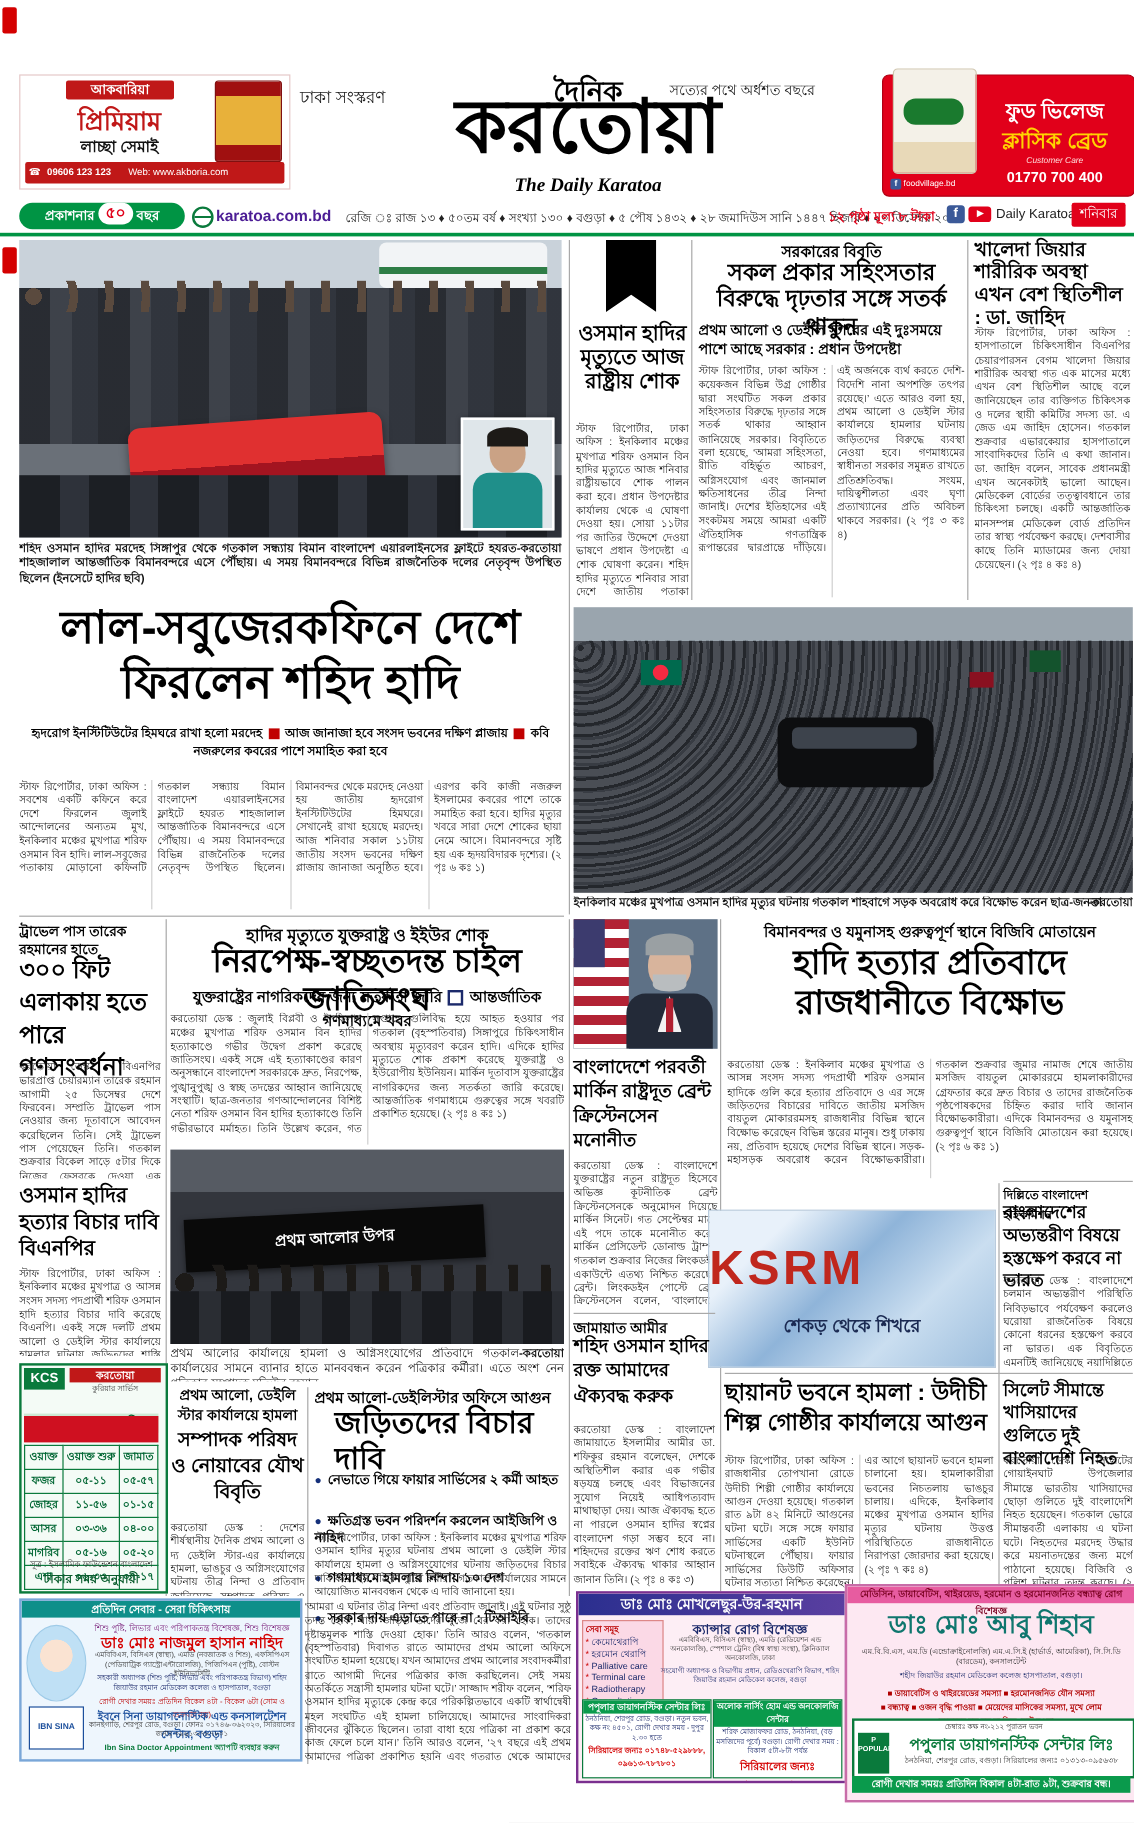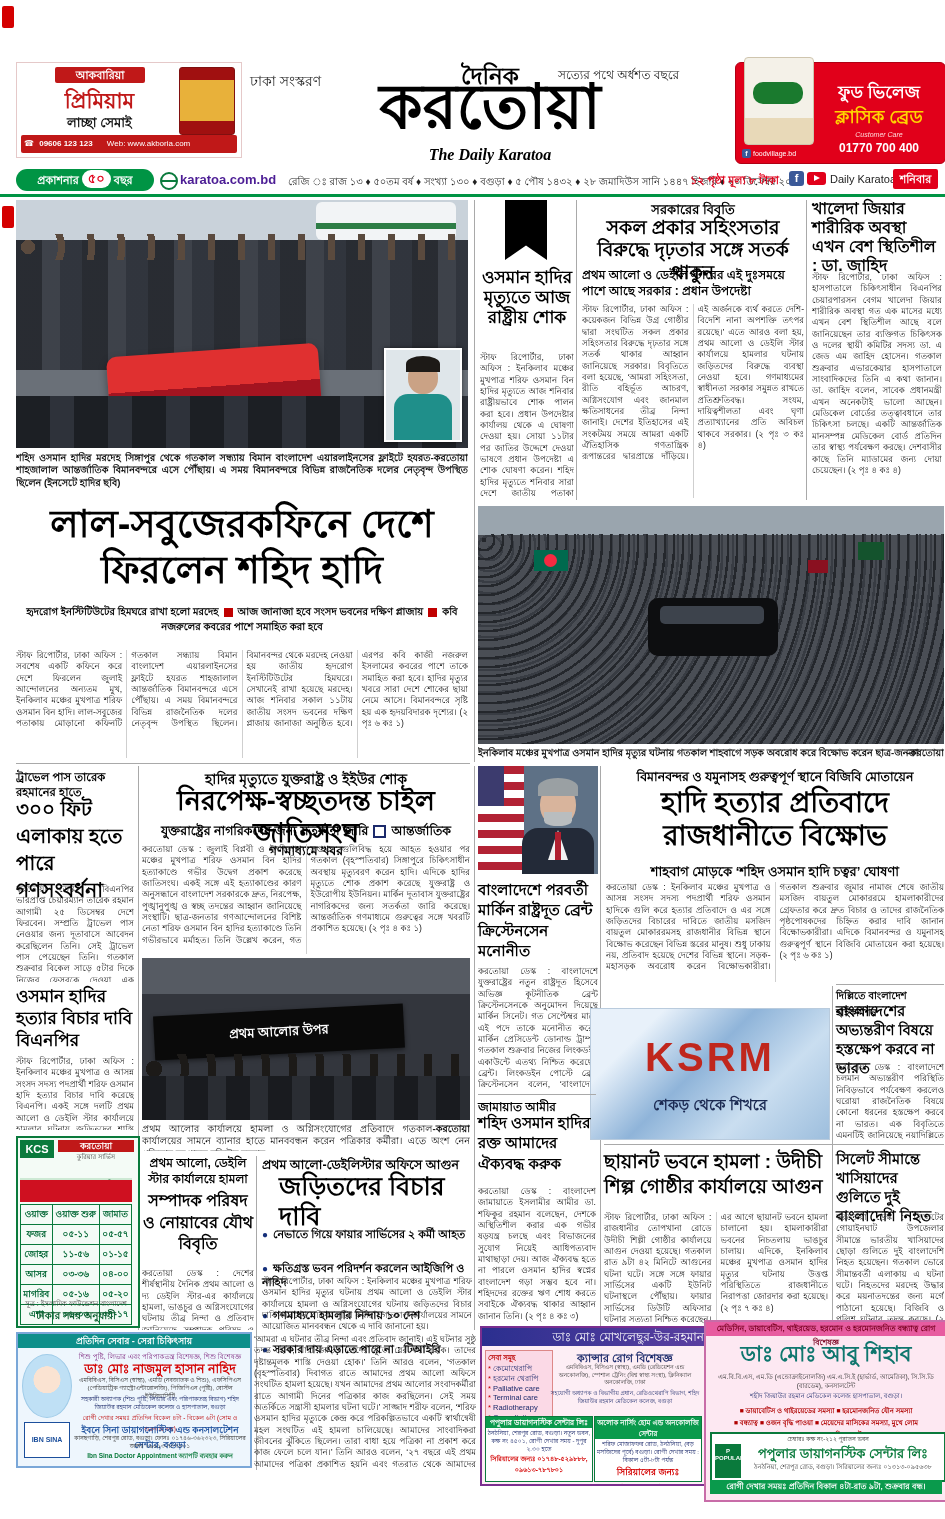"শনিবার" div.abs { font-weight: bold -> normal }
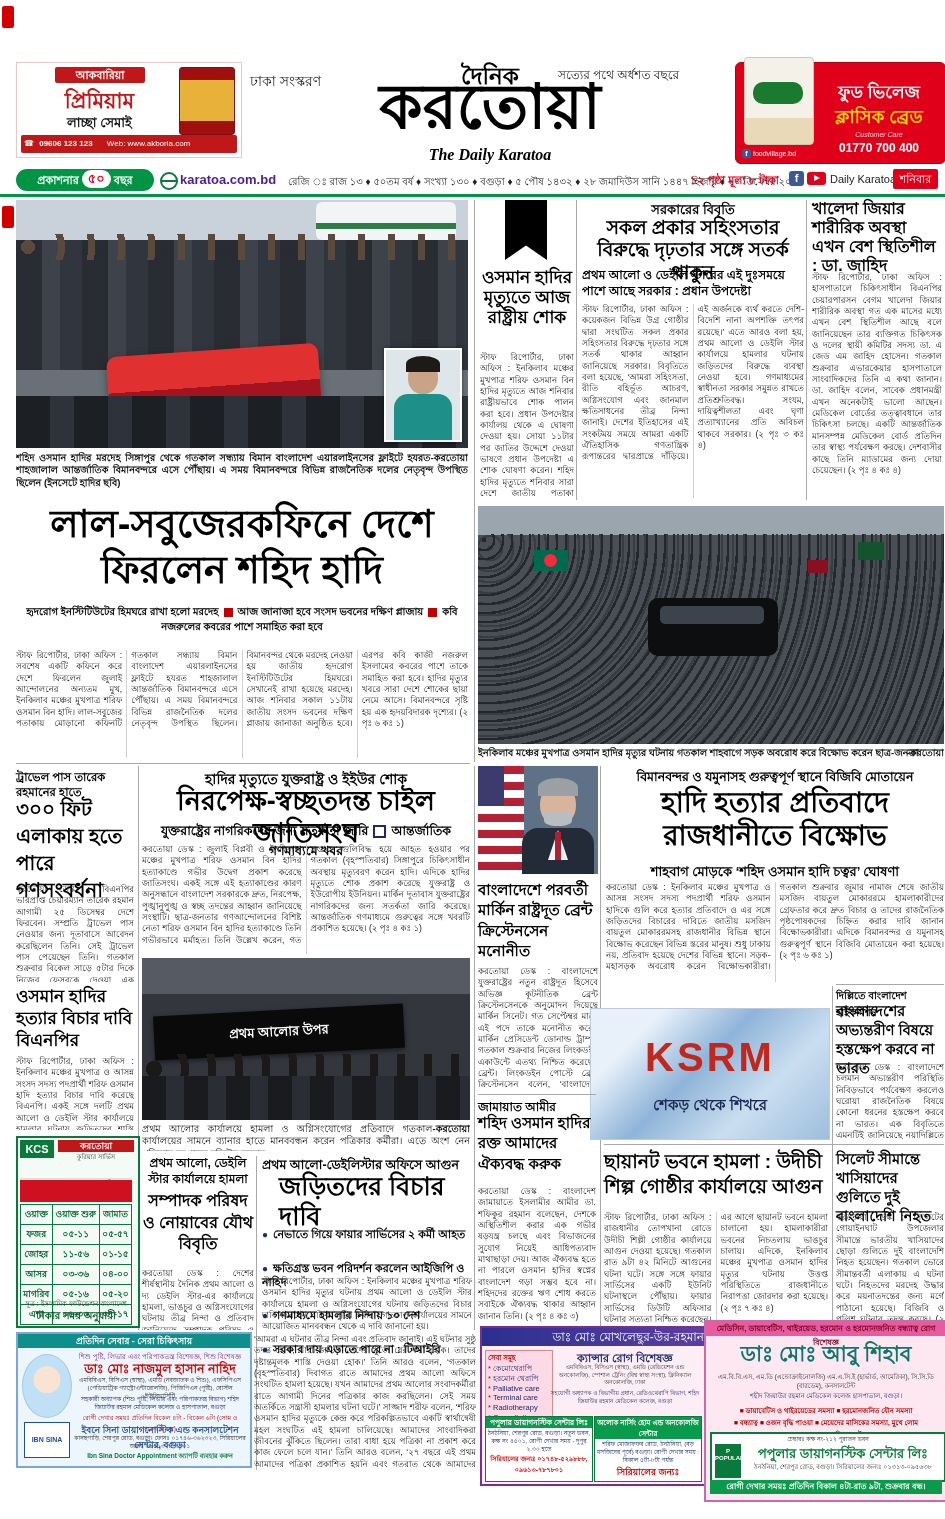"শাহবাগ মোড়কে ‘শহিদ ওসমান হাদি" div.abs { html: <div>শাহবাগ মোড়কে ‘শহিদ ওসমান হাদি চত্বর’ ঘোষণা</div> -> none }
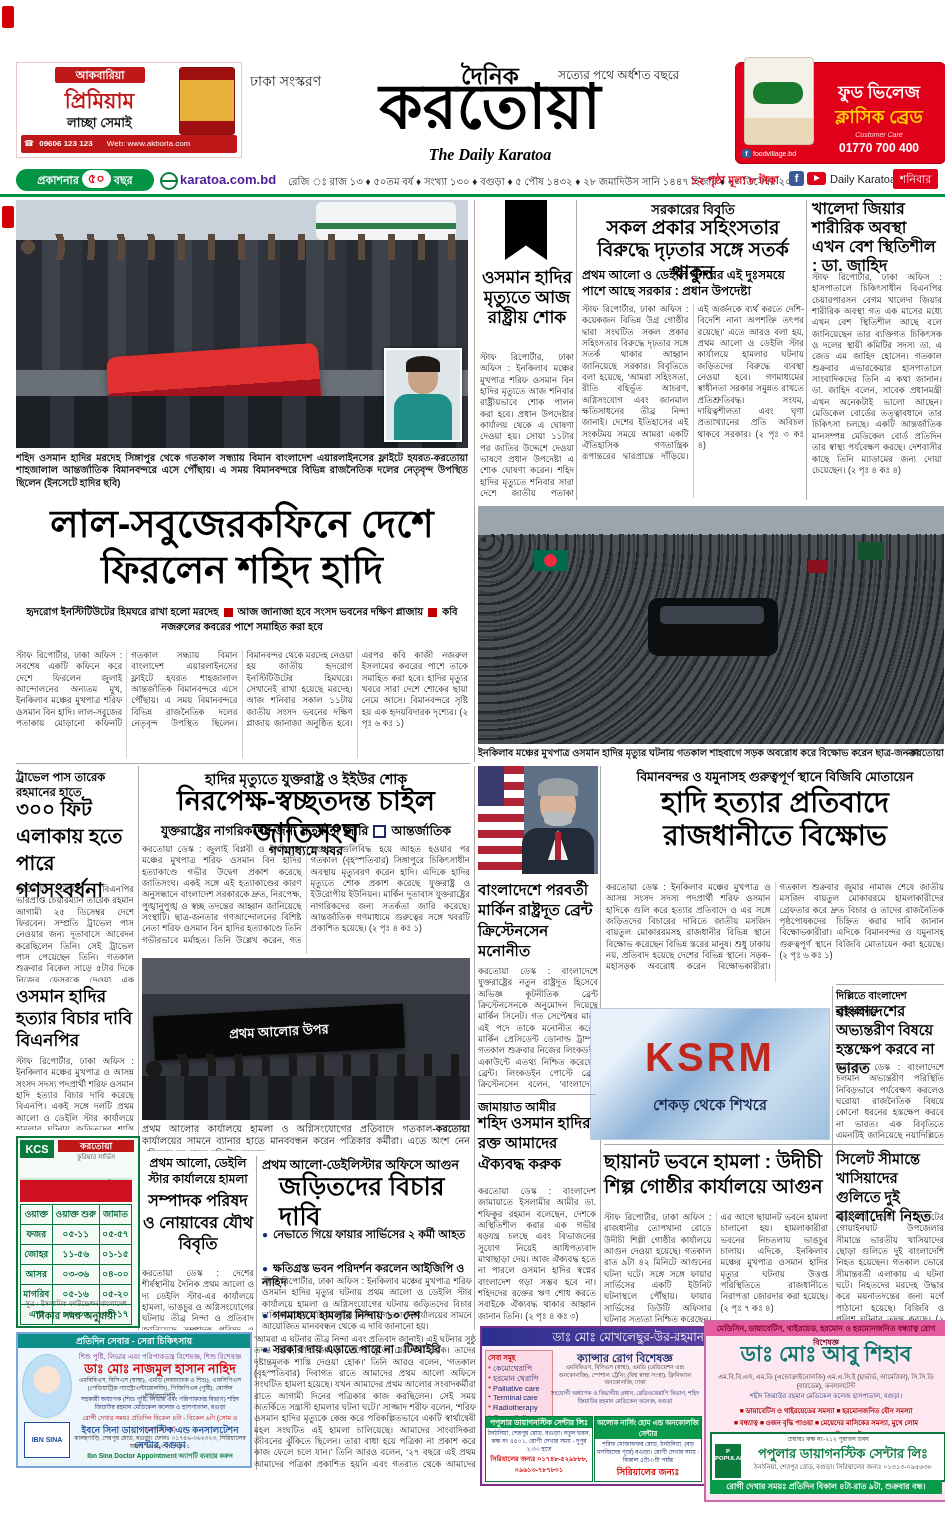"KSRM" div.abs { text-align: center -> left }
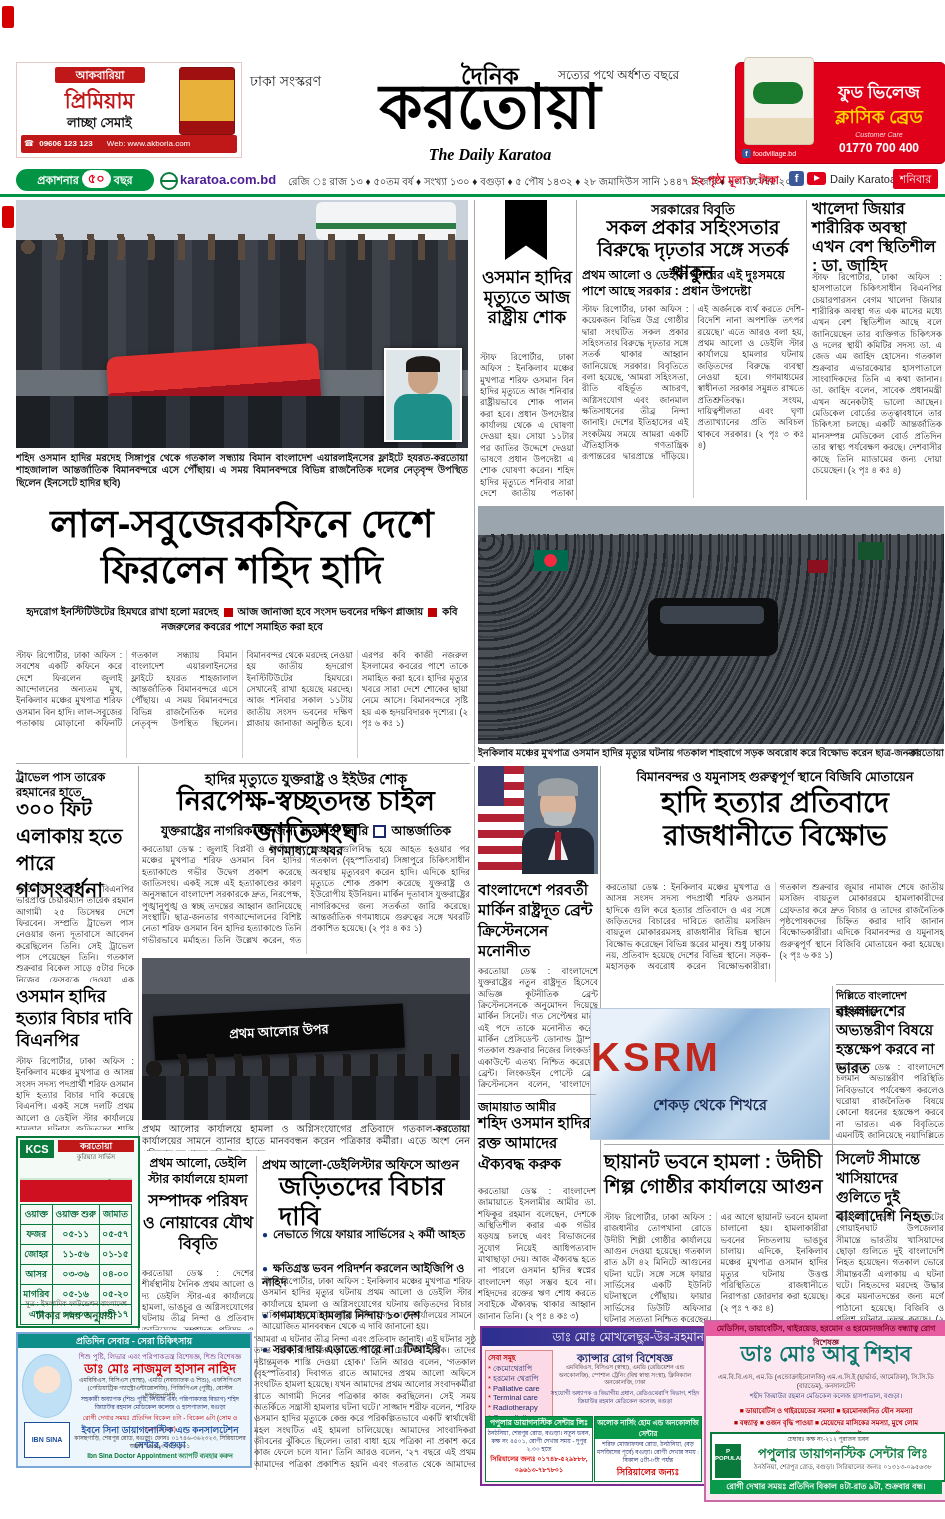"ডাঃ মোঃ মোখলেছুর-উর-রহমান" div { font-weight: normal -> bold; text-align: right -> center }
